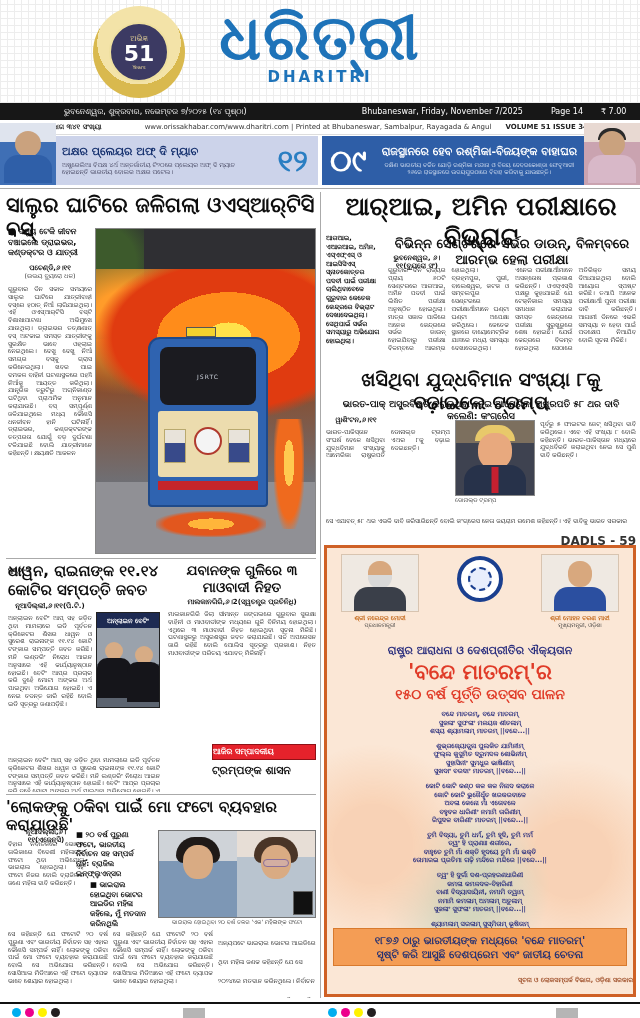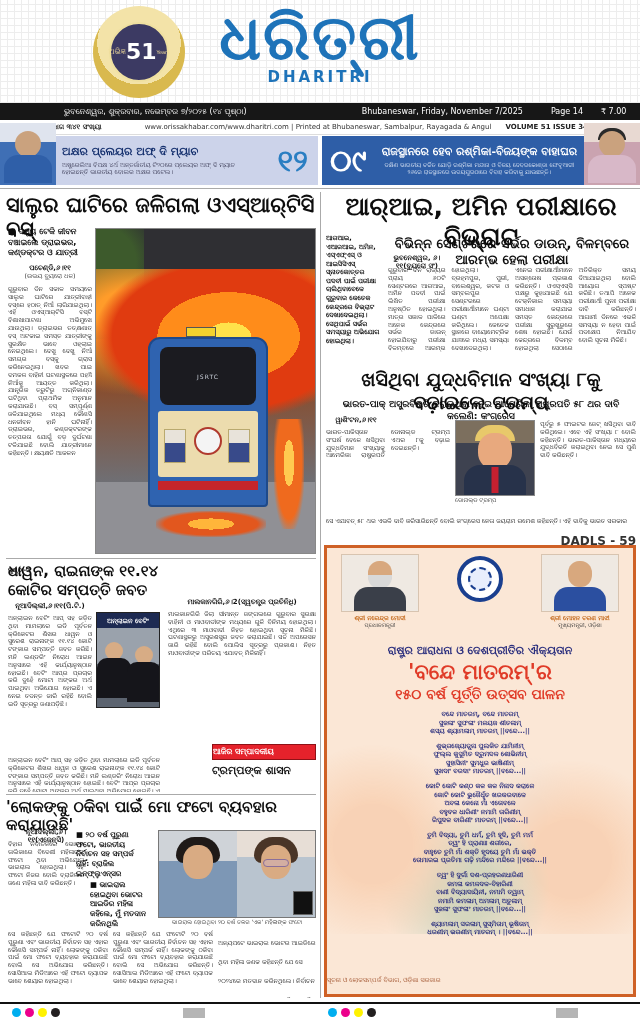"ଅଭିଜ୍ଞ" .wreath-inner { flex-direction: none -> column }
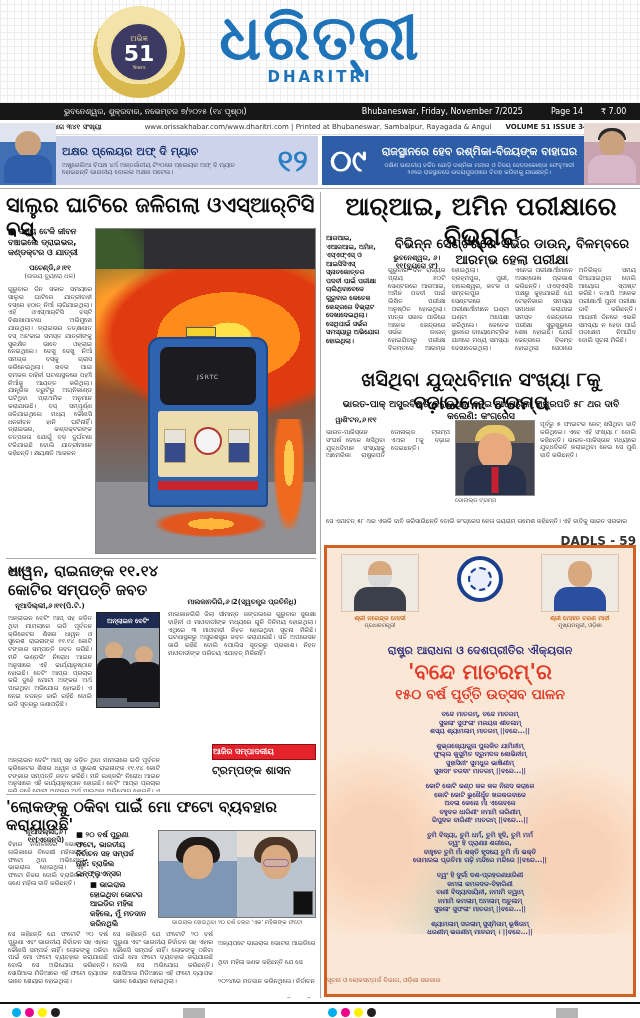"ଯବାନଙ୍କ ଗୁଳିରେ ୩ ମାଓବାଦୀ ନିହତ" div.abs { html: none -> <div>ଯବାନଙ୍କ ଗୁଳିରେ ୩ ମାଓବାଦୀ ନିହତ</div> }
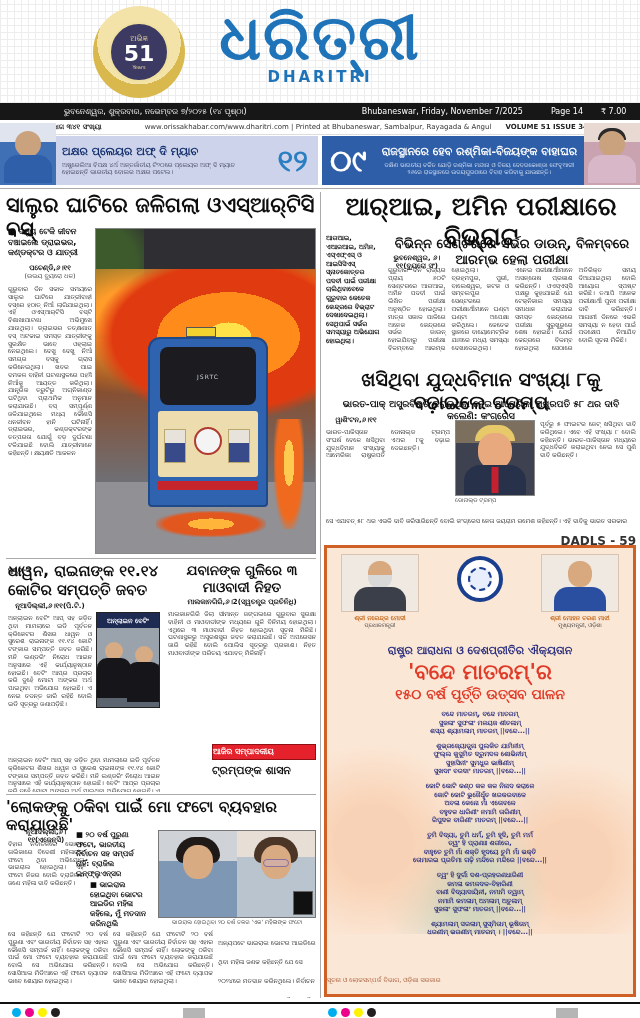"୧୮୭୬ ଠାରୁ ଭାରତୀୟଙ୍କ ମଧ୍ୟରେ 'ବନ୍ଦେ" div.adband { html: none -> <div>୧୮୭୬ ଠାରୁ ଭାରତୀୟଙ୍କ ମଧ୍ୟରେ 'ବନ୍ଦେ ମାତରମ୍' ସୃଷ୍ଟି କରି ଆସୁଛି ଦେଶପ୍ରେମ ଏବଂ ଜାତୀୟ ଚେତନା</div> }
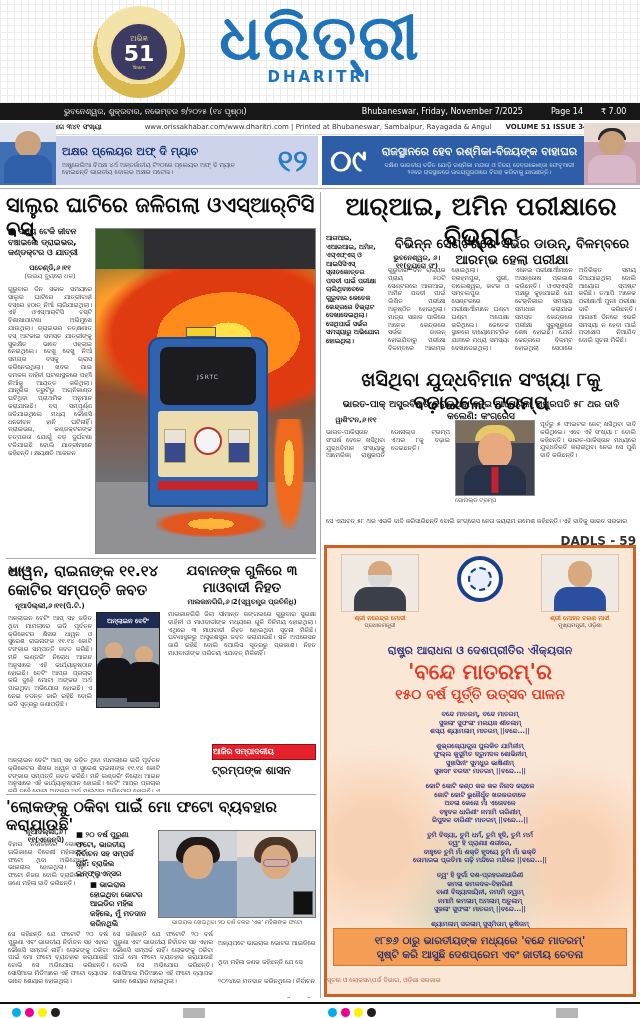"ସୂଚନା ଓ ଲୋକସମ୍ପର୍କ ବିଭାଗ, ଓଡ଼ିଶା" .adfoot { font-weight: normal -> bold; text-align: left -> right }
